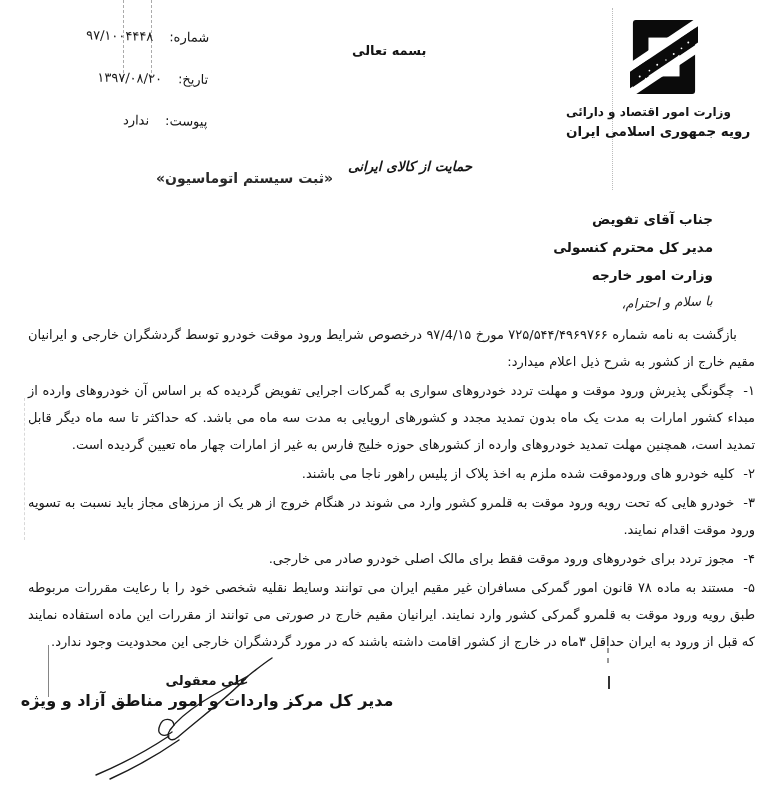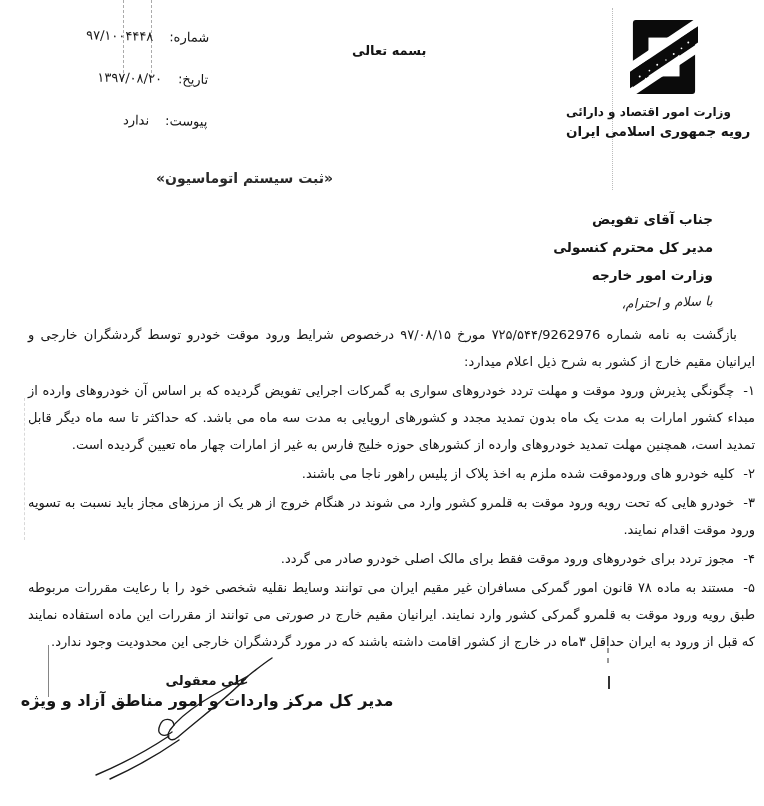"حمایت از کالای ایرانی" div.slogan { html: none -> <div>حمایت از کالای ایرانی</div> }
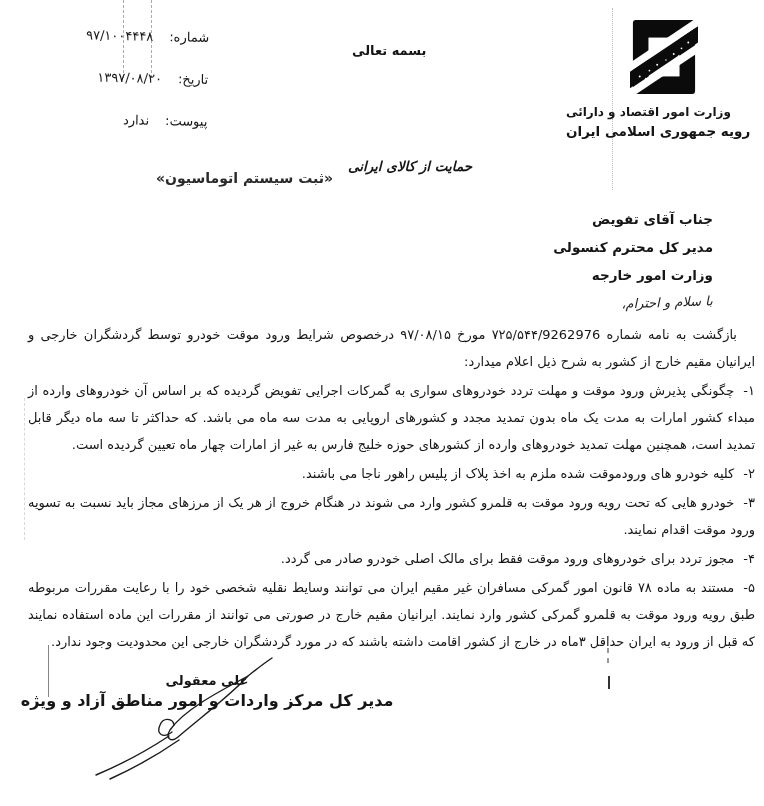"بازگشت به نامه شماره ۷۲۵/۵۴۴/9262976" p.intro { text: ۷۲۵/۵۴۴/9262976 مورخ ۹۷/۰۸/۱۵ -> ۷۲۵/۵۴۴/۴۹۶۹۷۶۶ مورخ ۹۷/4/۱۵ }
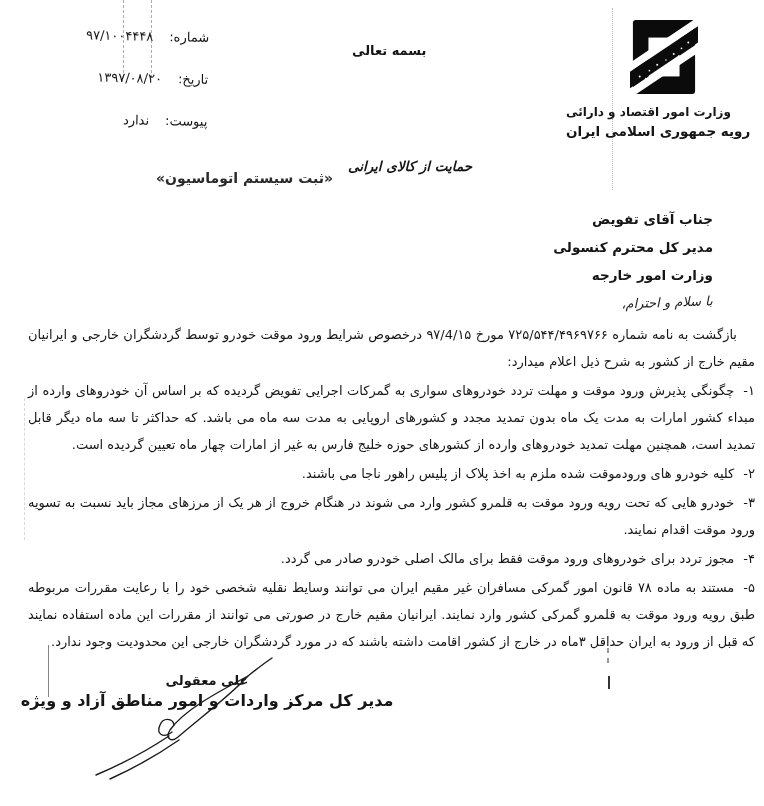"مجوز تردد برای خودروهای ورود" span { text: گردد -> خارجی }
